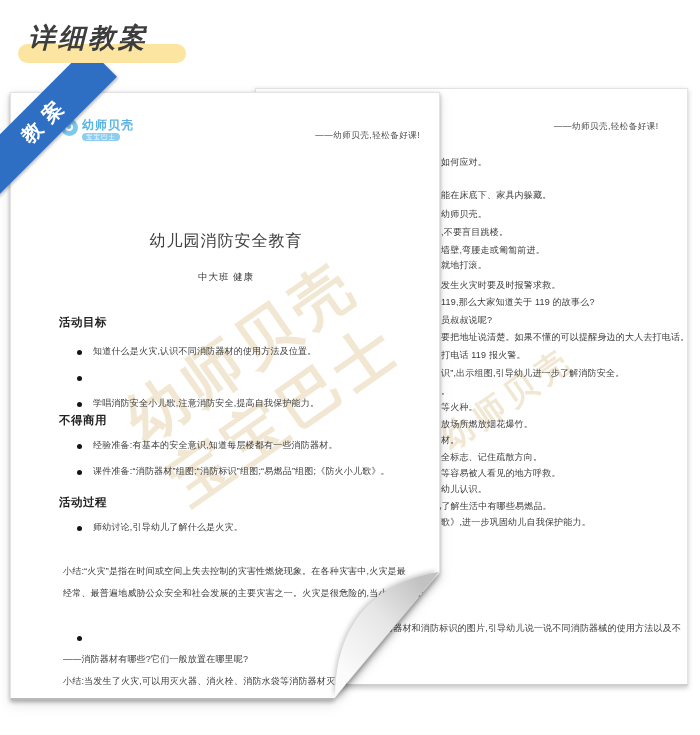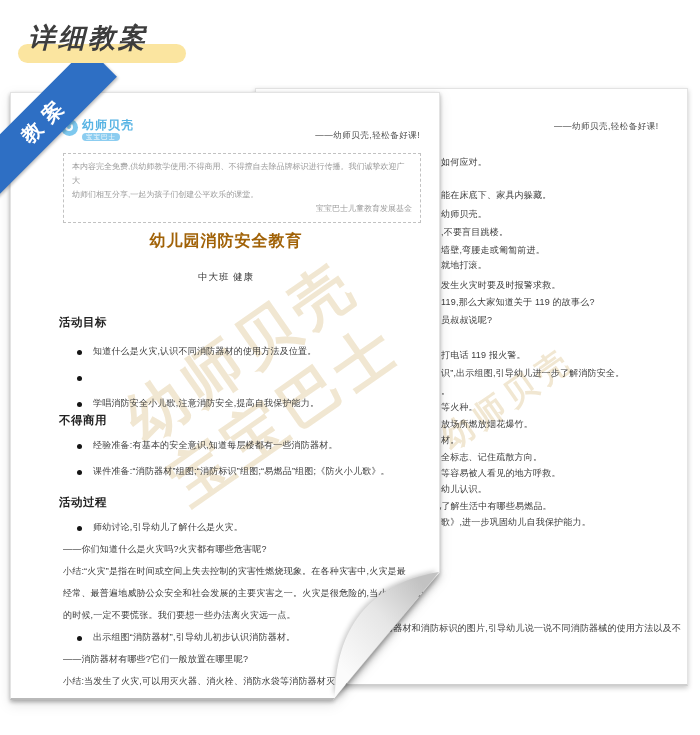"本内容完全免费,供幼师教学使用;不得商用、不得擅自去除品牌标识进行传播。我们诚挚" div.fp { html: <div> <div>本内容完全免费,供幼师教学使用;不得商用、不得擅自去除品牌标识进行传播。我们诚挚欢迎广大</div> <div>幼师们相互分享,一起为孩子们创建公平欢乐的课堂。</div> <div>宝宝巴士儿童教育发展基金</div> </div> -> none }
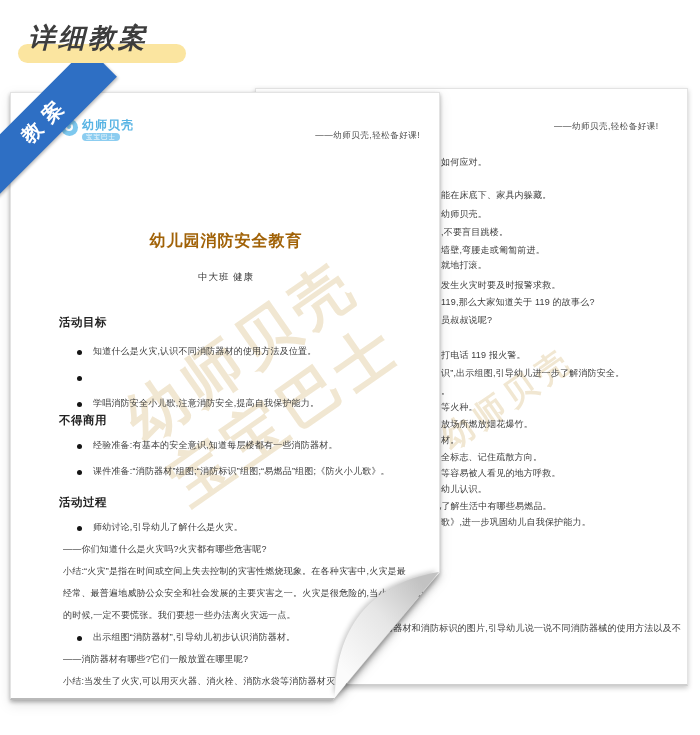"幼儿园消防安全教育" #fp-title { color: #a16207 -> #404040; font-weight: 700 -> 400 }
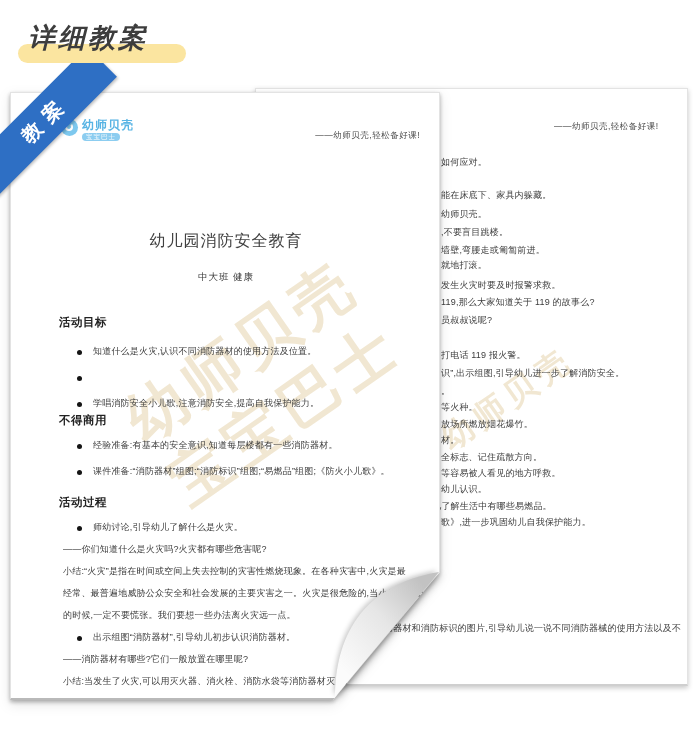"要把地址说清楚。如果不懂的可以提醒身边的大人去打电话。" div.frag { html: none -> <div>要把地址说清楚。如果不懂的可以提醒身边的大人去打电话。</div> }
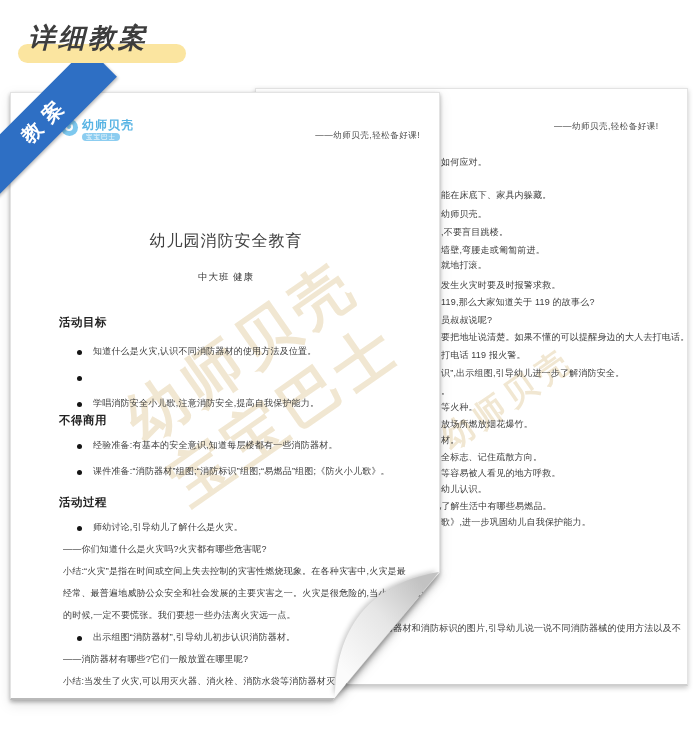"——你们知道什么是火灾吗?火灾都有哪些危害呢?" div.fp { html: <div>——你们知道什么是火灾吗?火灾都有哪些危害呢?</div> -> none }
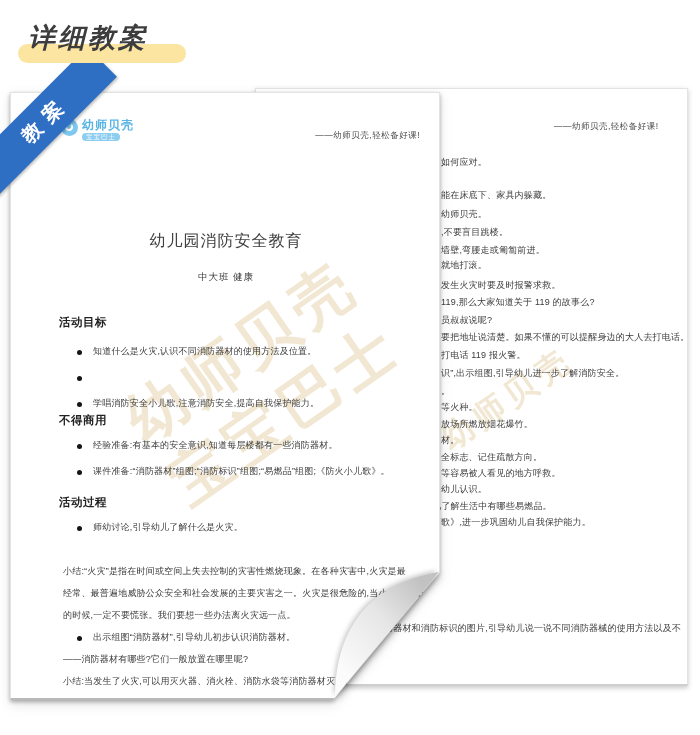"的时候,一定不要慌张。我们要想一些办法离火灾远一点。" div.fp { html: <div>的时候,一定不要慌张。我们要想一些办法离火灾远一点。</div> -> none }
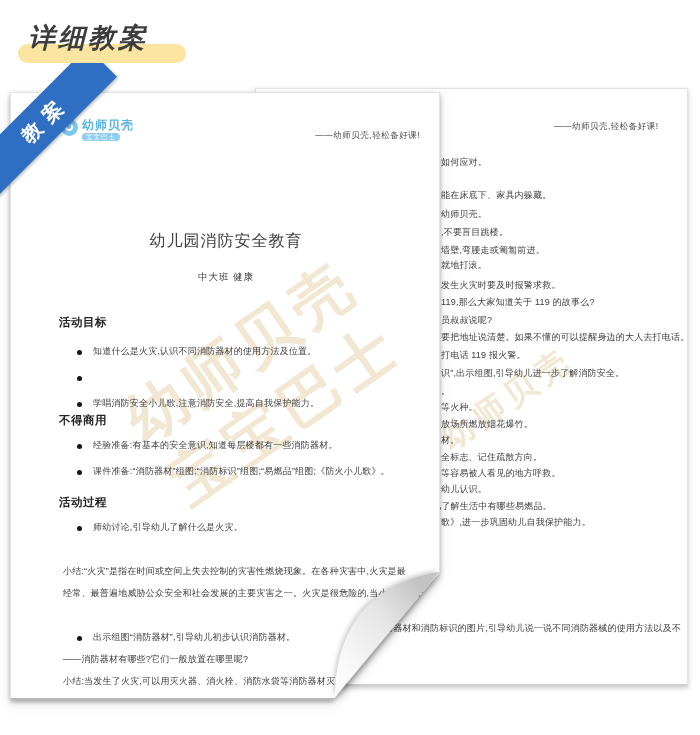"出示组图“消防器材”,引导幼儿初步认识消防器材。" div.fp { html: <div>出示组图“消防器材”,引导幼儿初步认识消防器材。</div> -> none }
